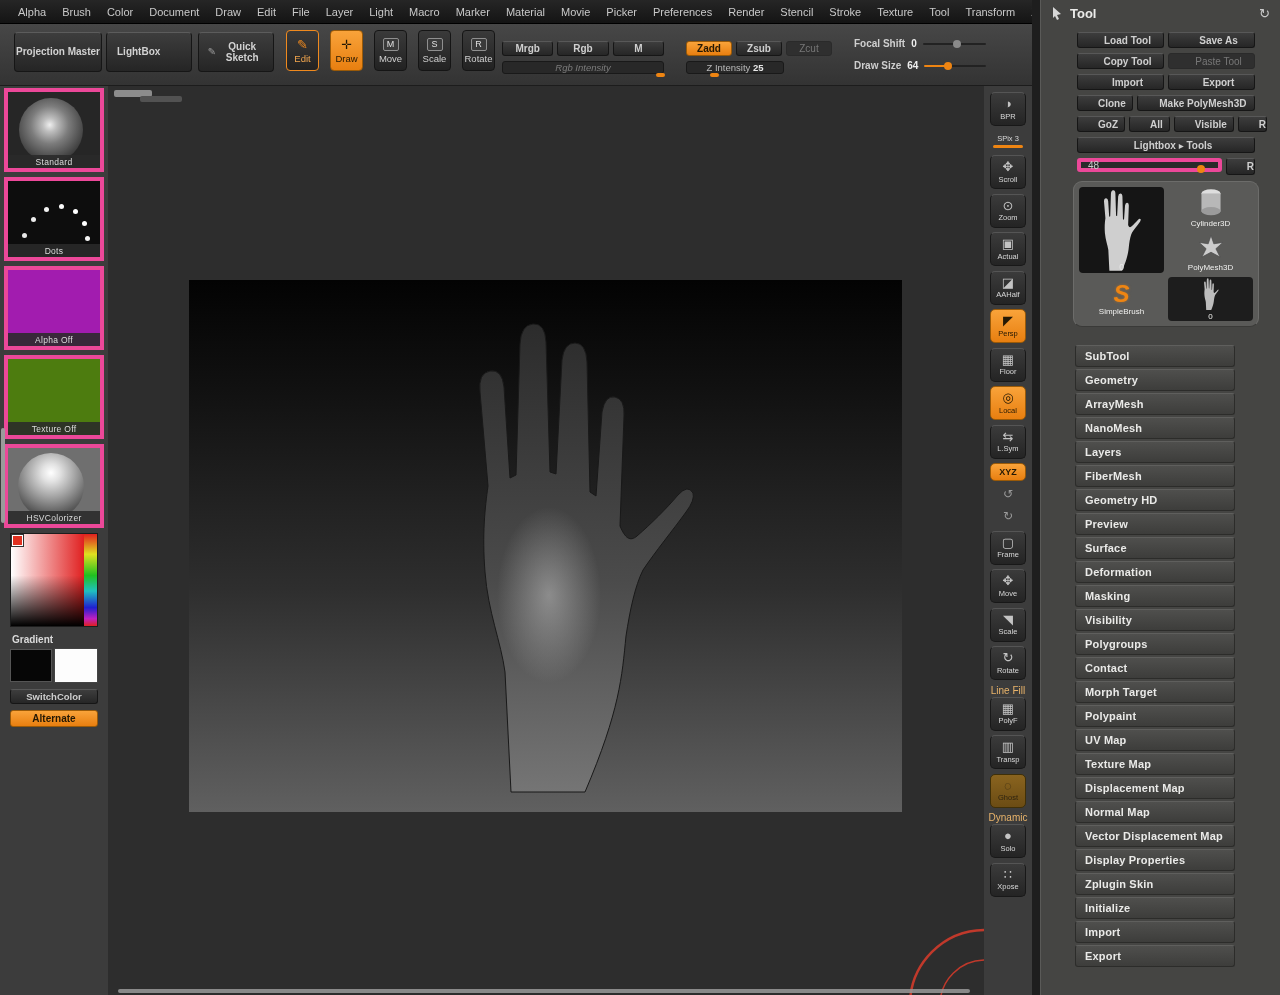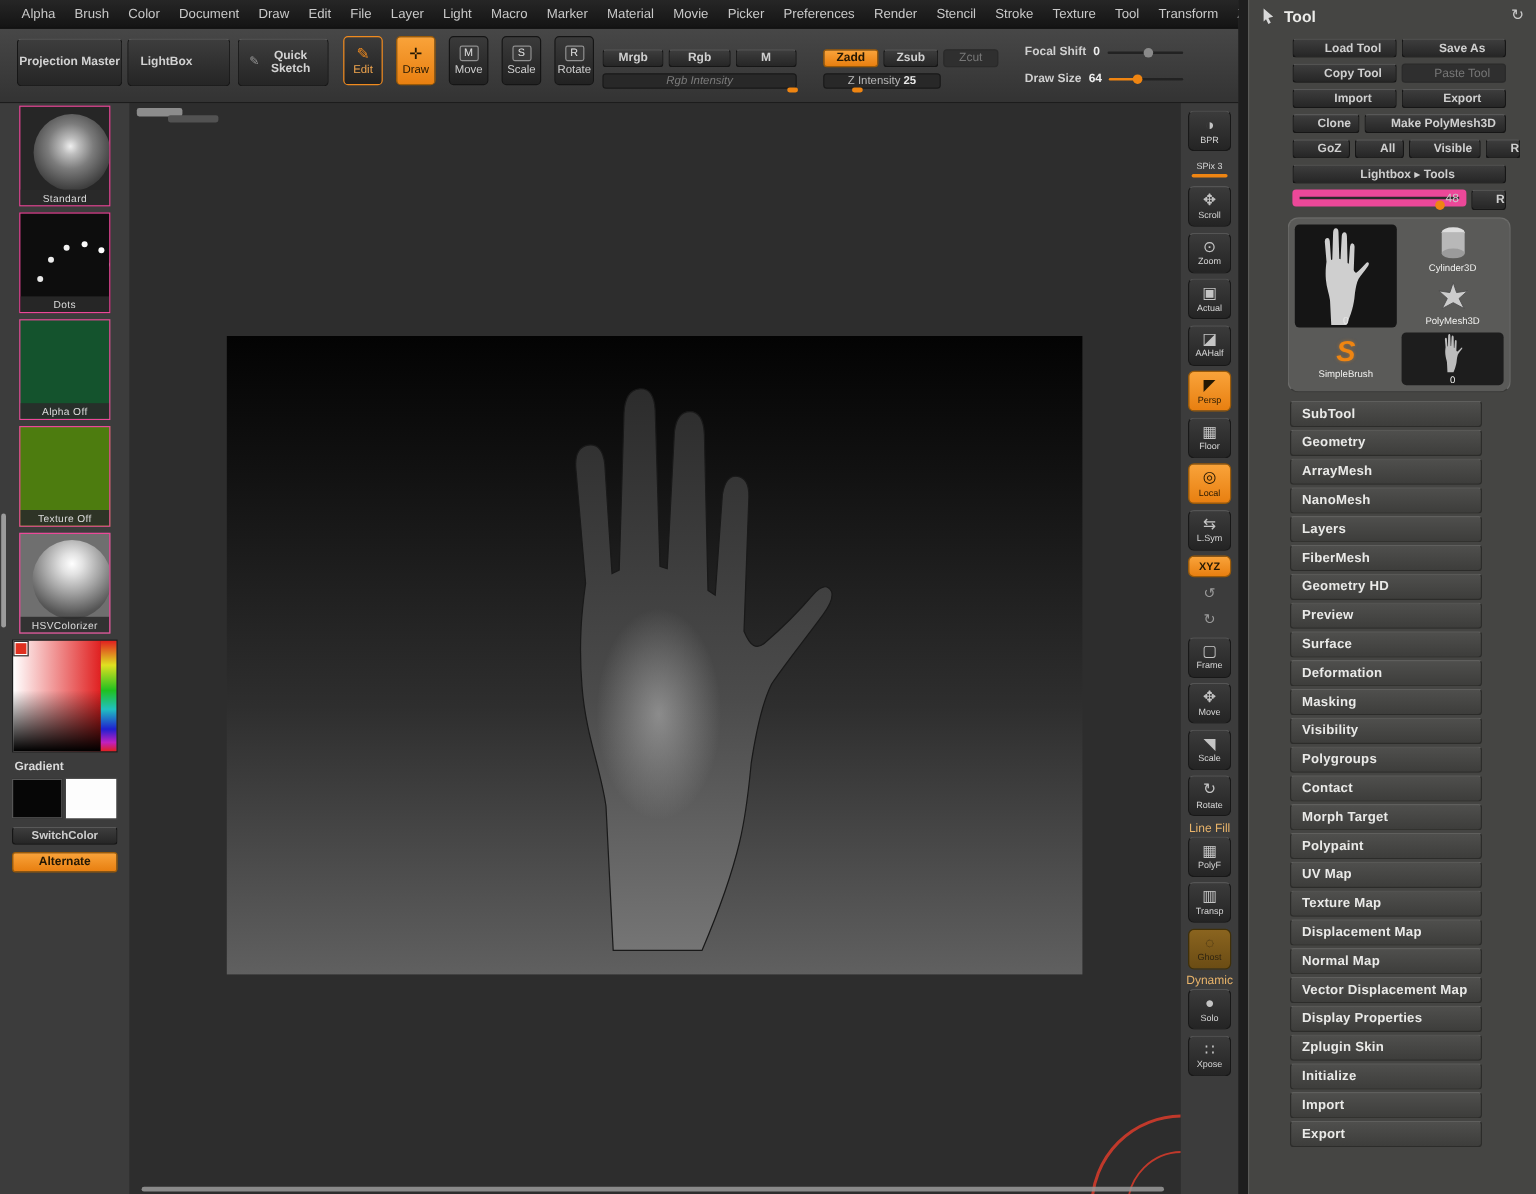"Standard" .thumb { border: 1px solid #ec4899 -> 4px solid #ec4899; width: 76px -> 100px }
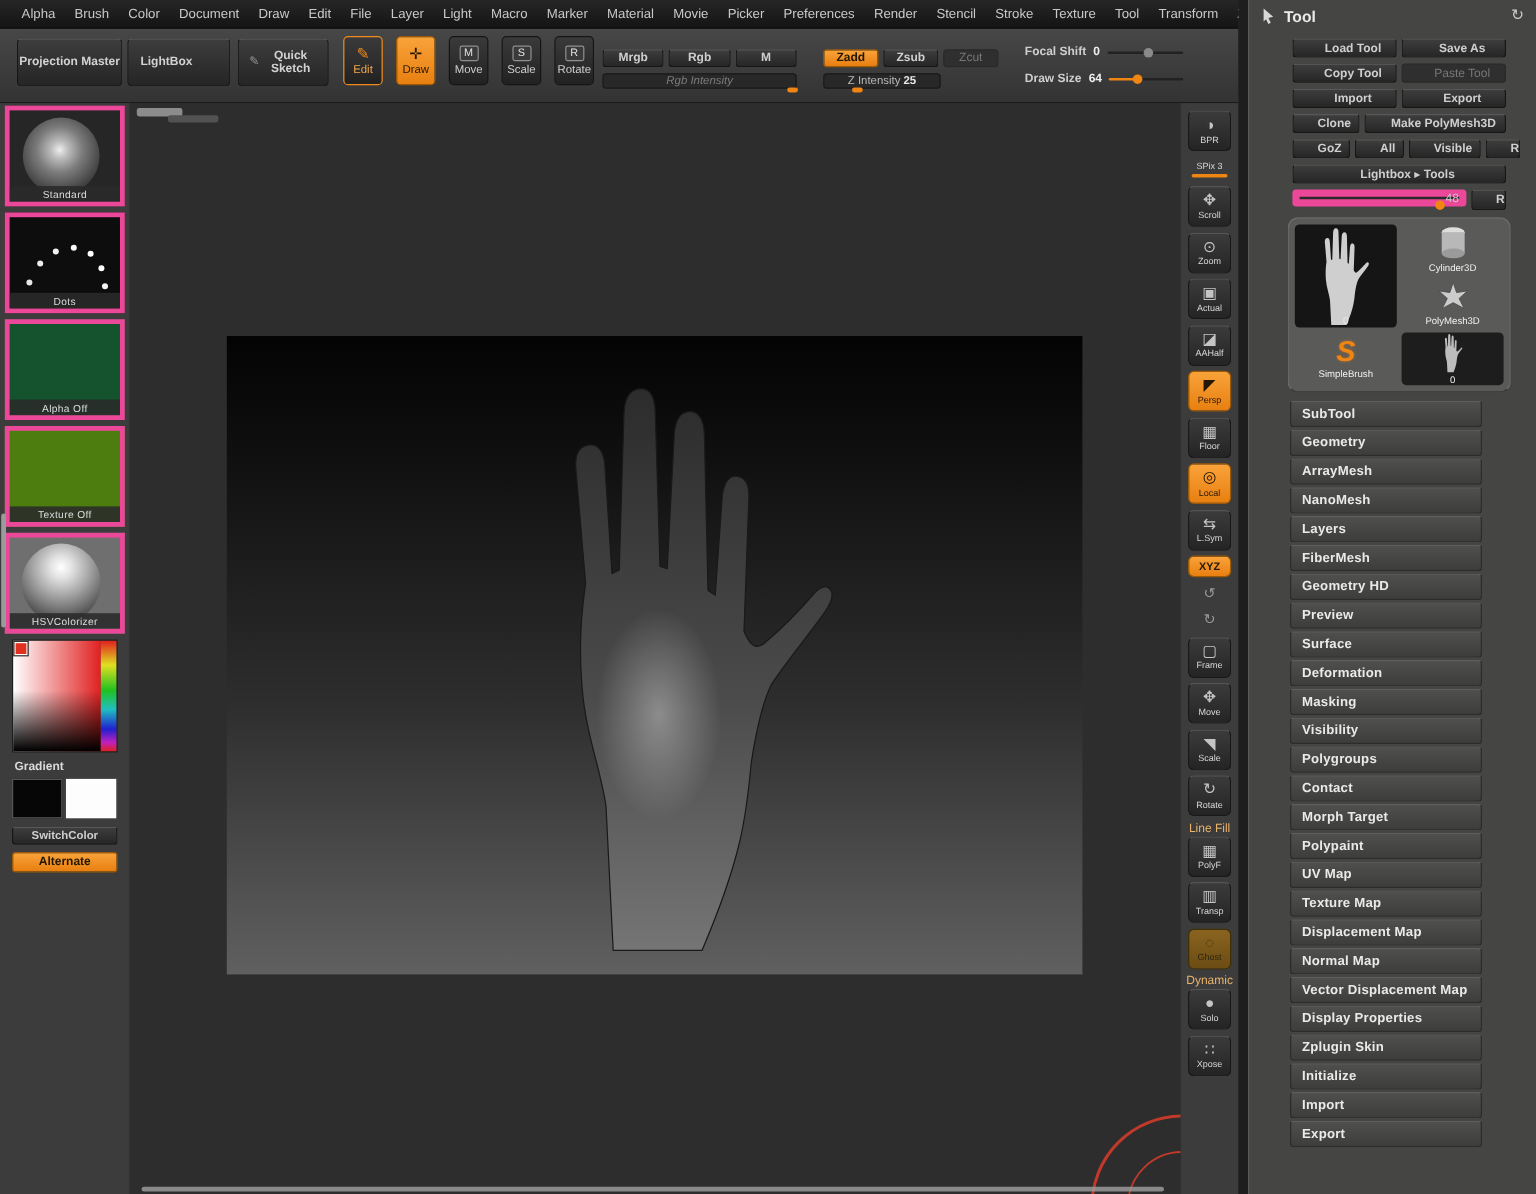"48" .tp-slider { border: 6px solid #ec4899 -> 4px solid #ec4899; justify-content: flex-end -> none }
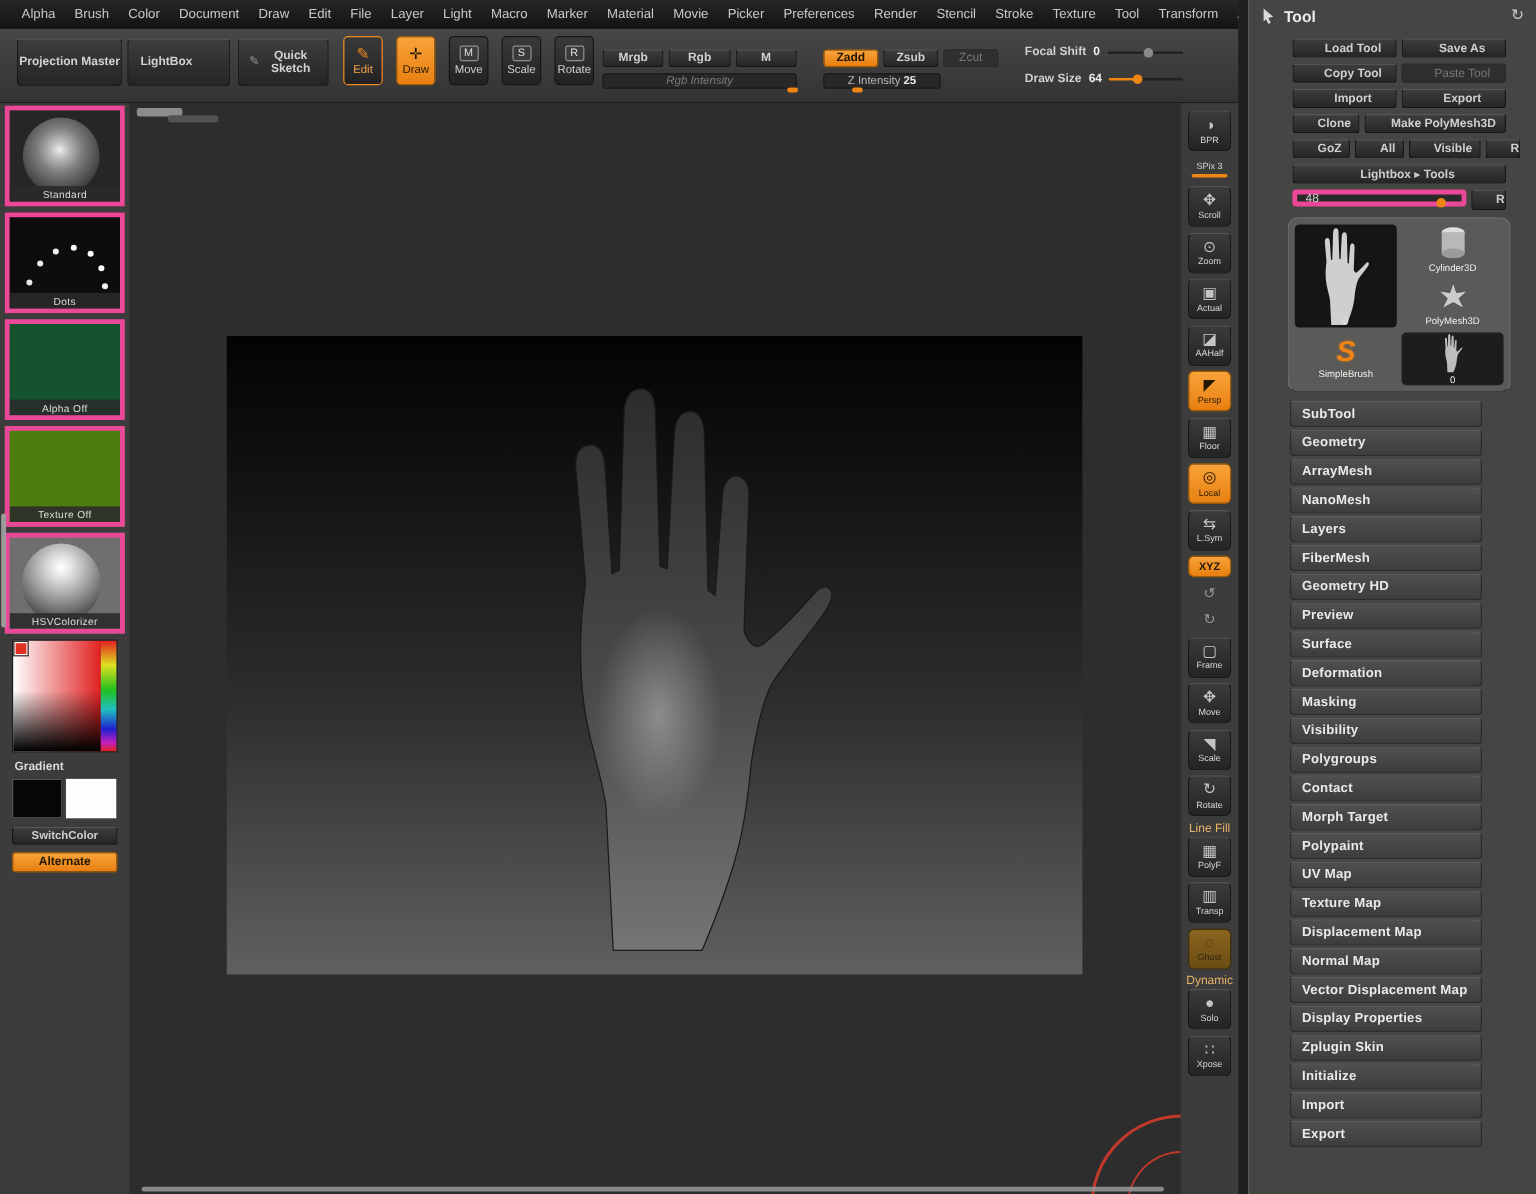"Alpha Off" .thumb.alpha-off { background: #14532d -> #a21caf }
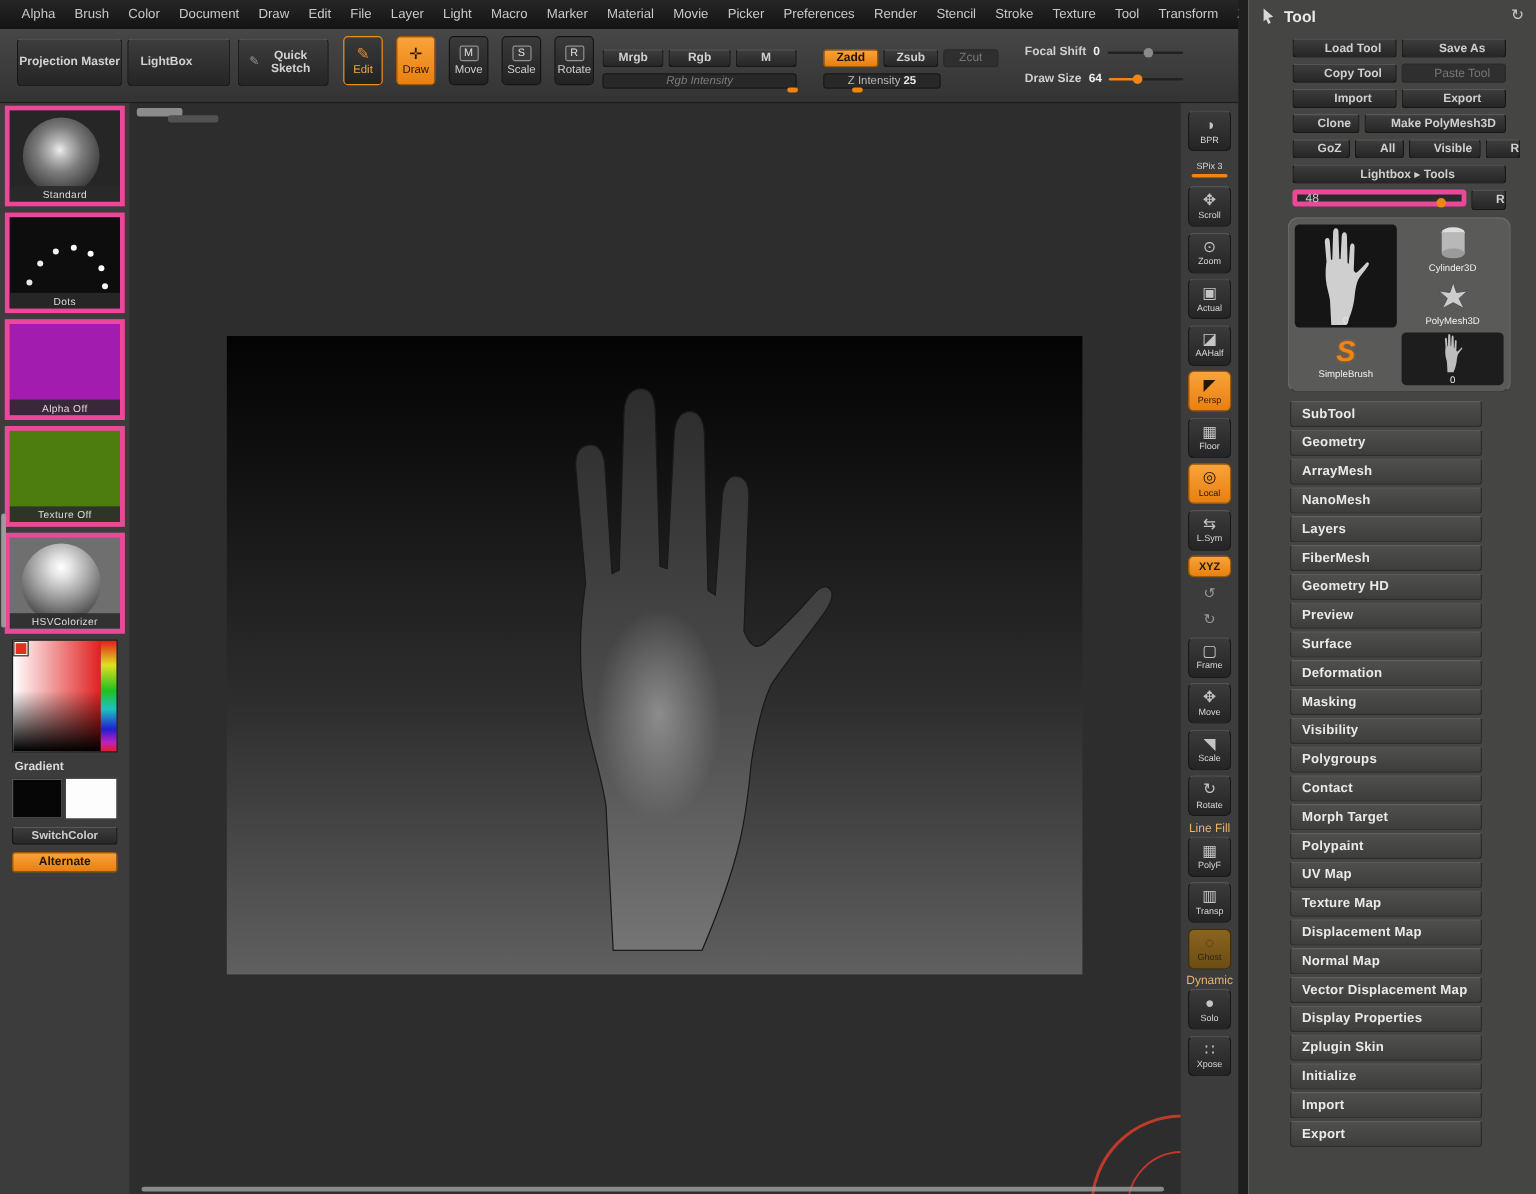"SubTool" .tp-sections { top: 334px -> 345px }
